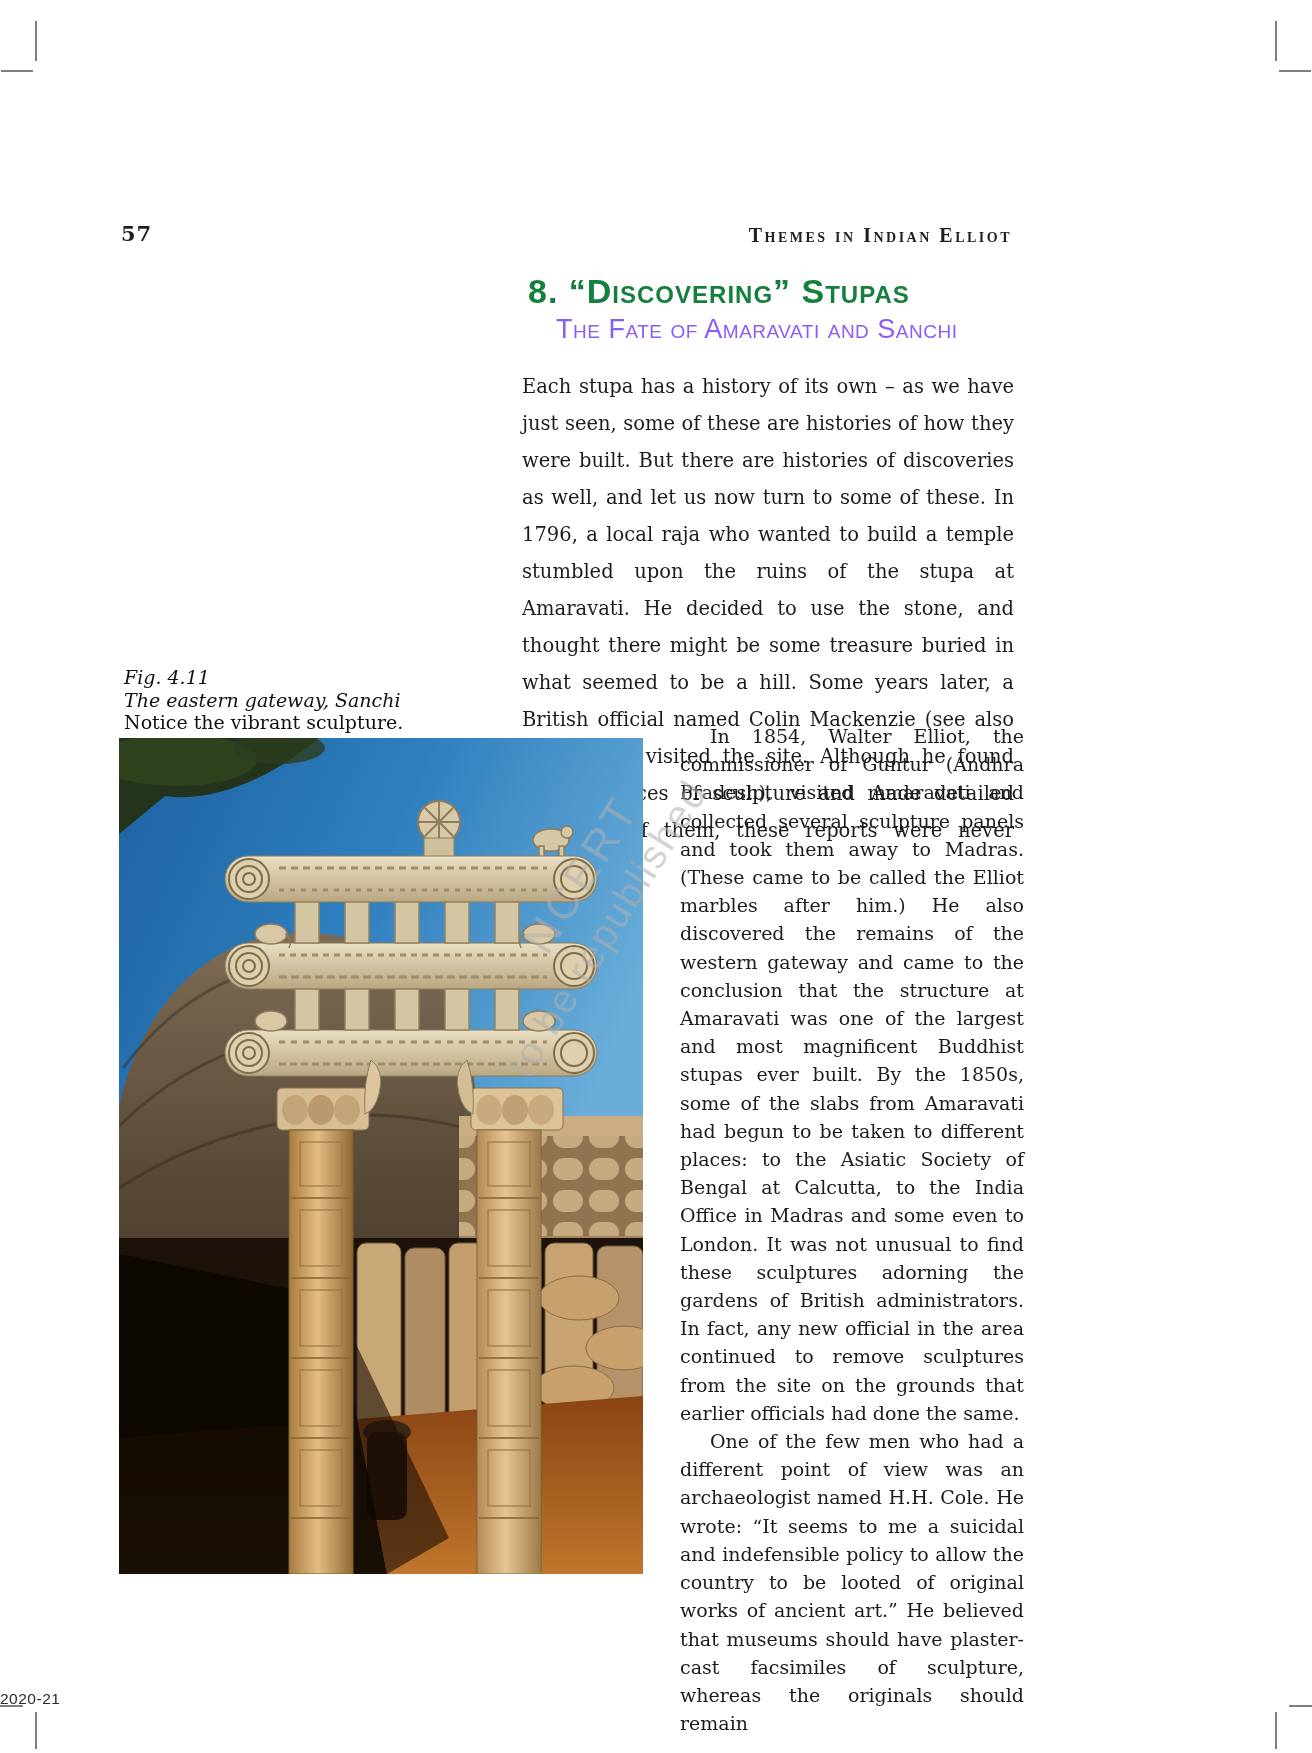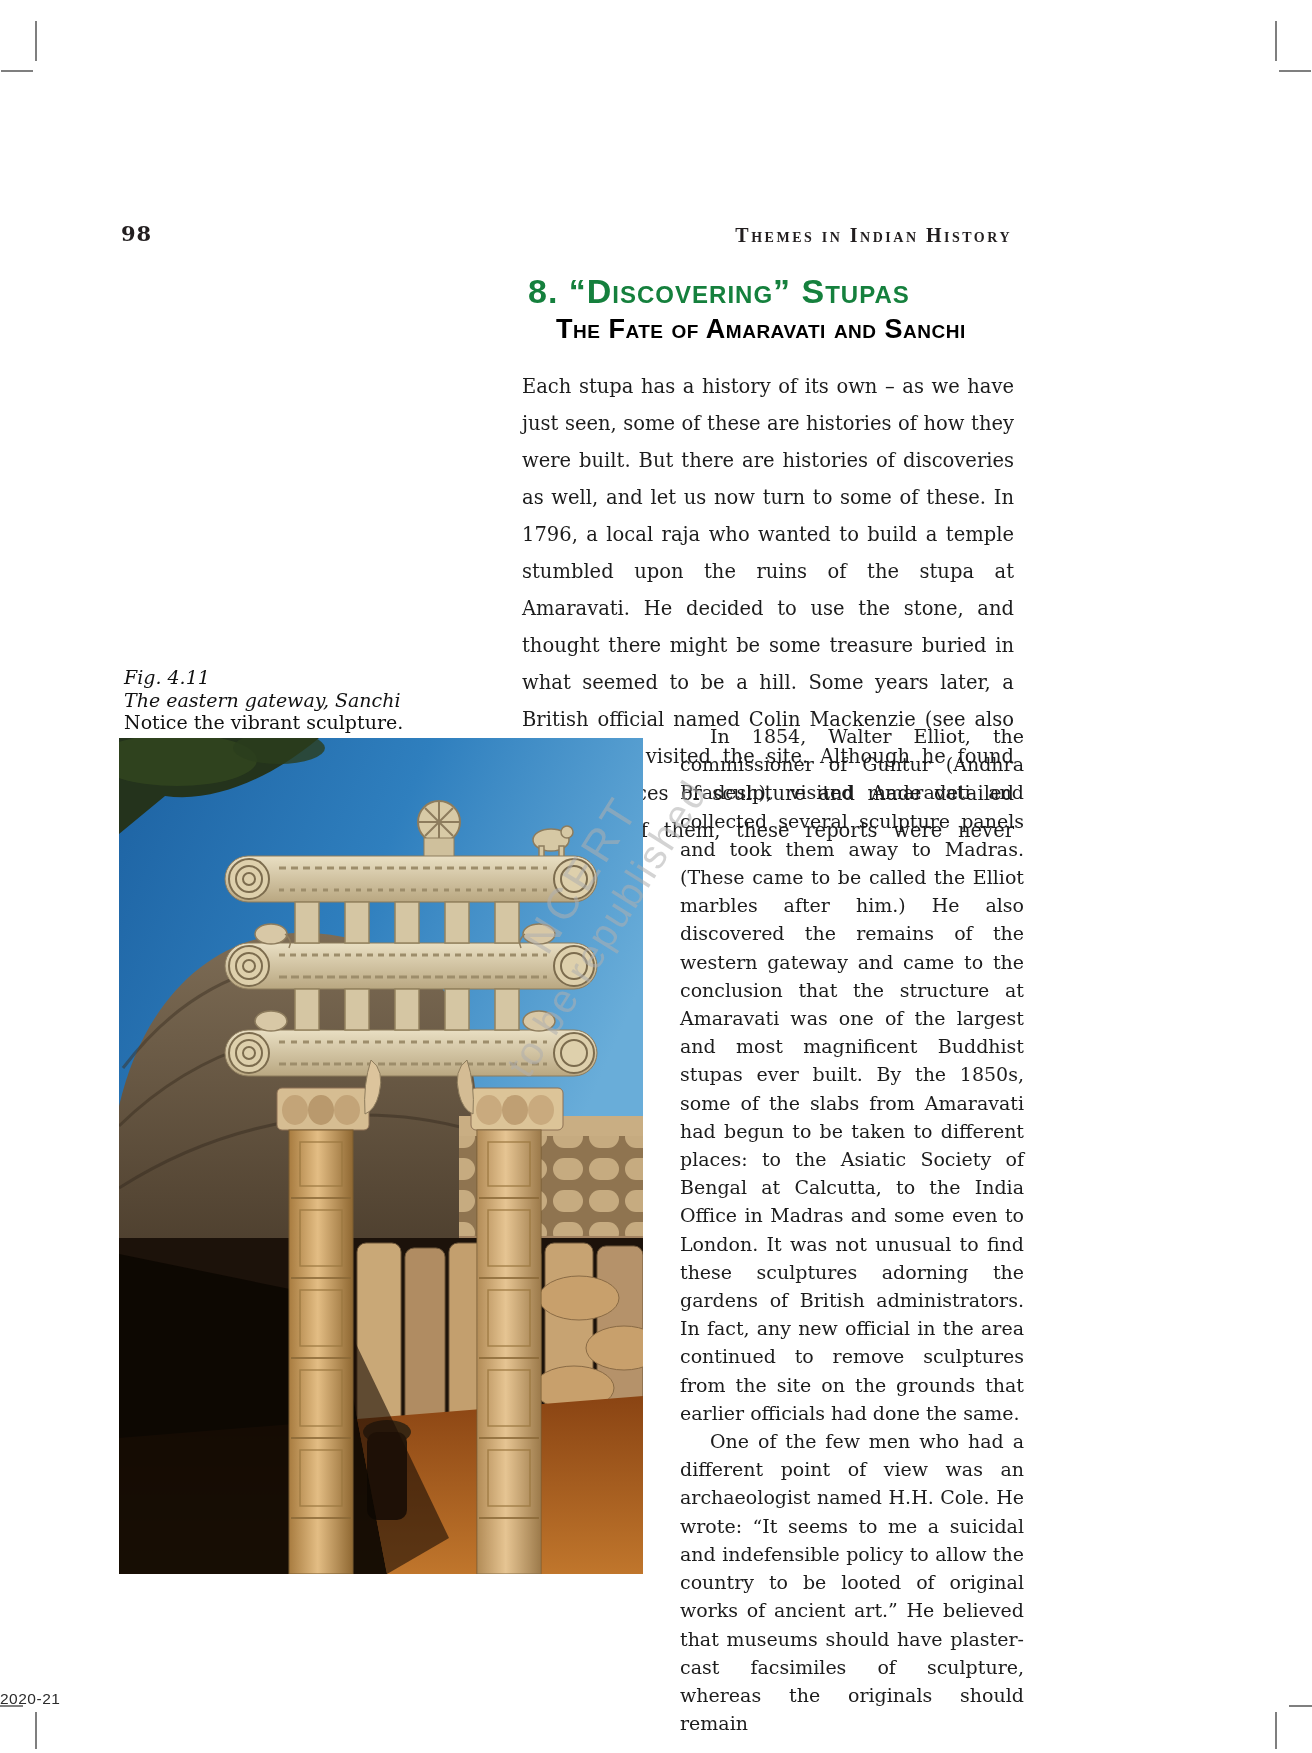"98" div.pagenum { text: 98 -> 57 }
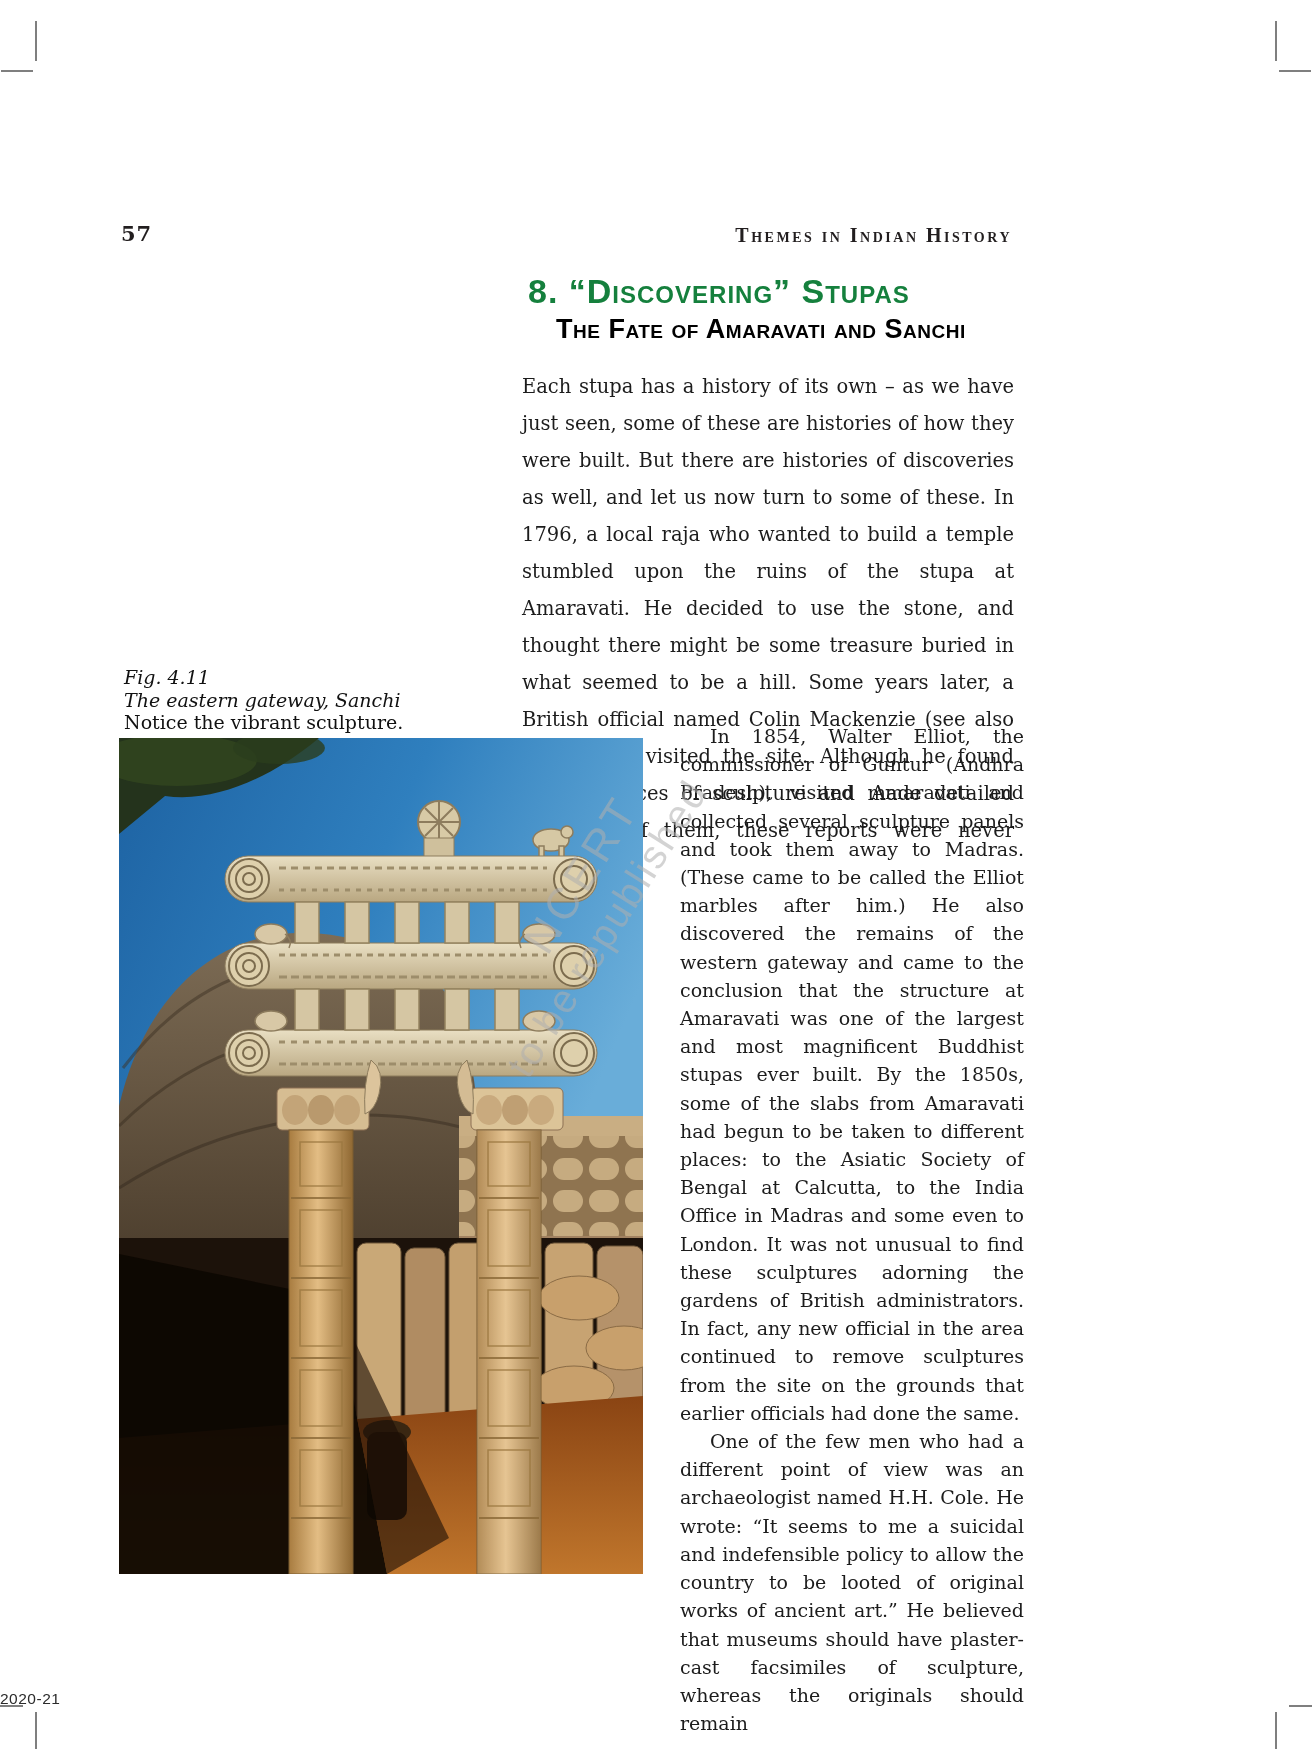"Themes in Indian History" div.running-header { text: History -> Elliot }
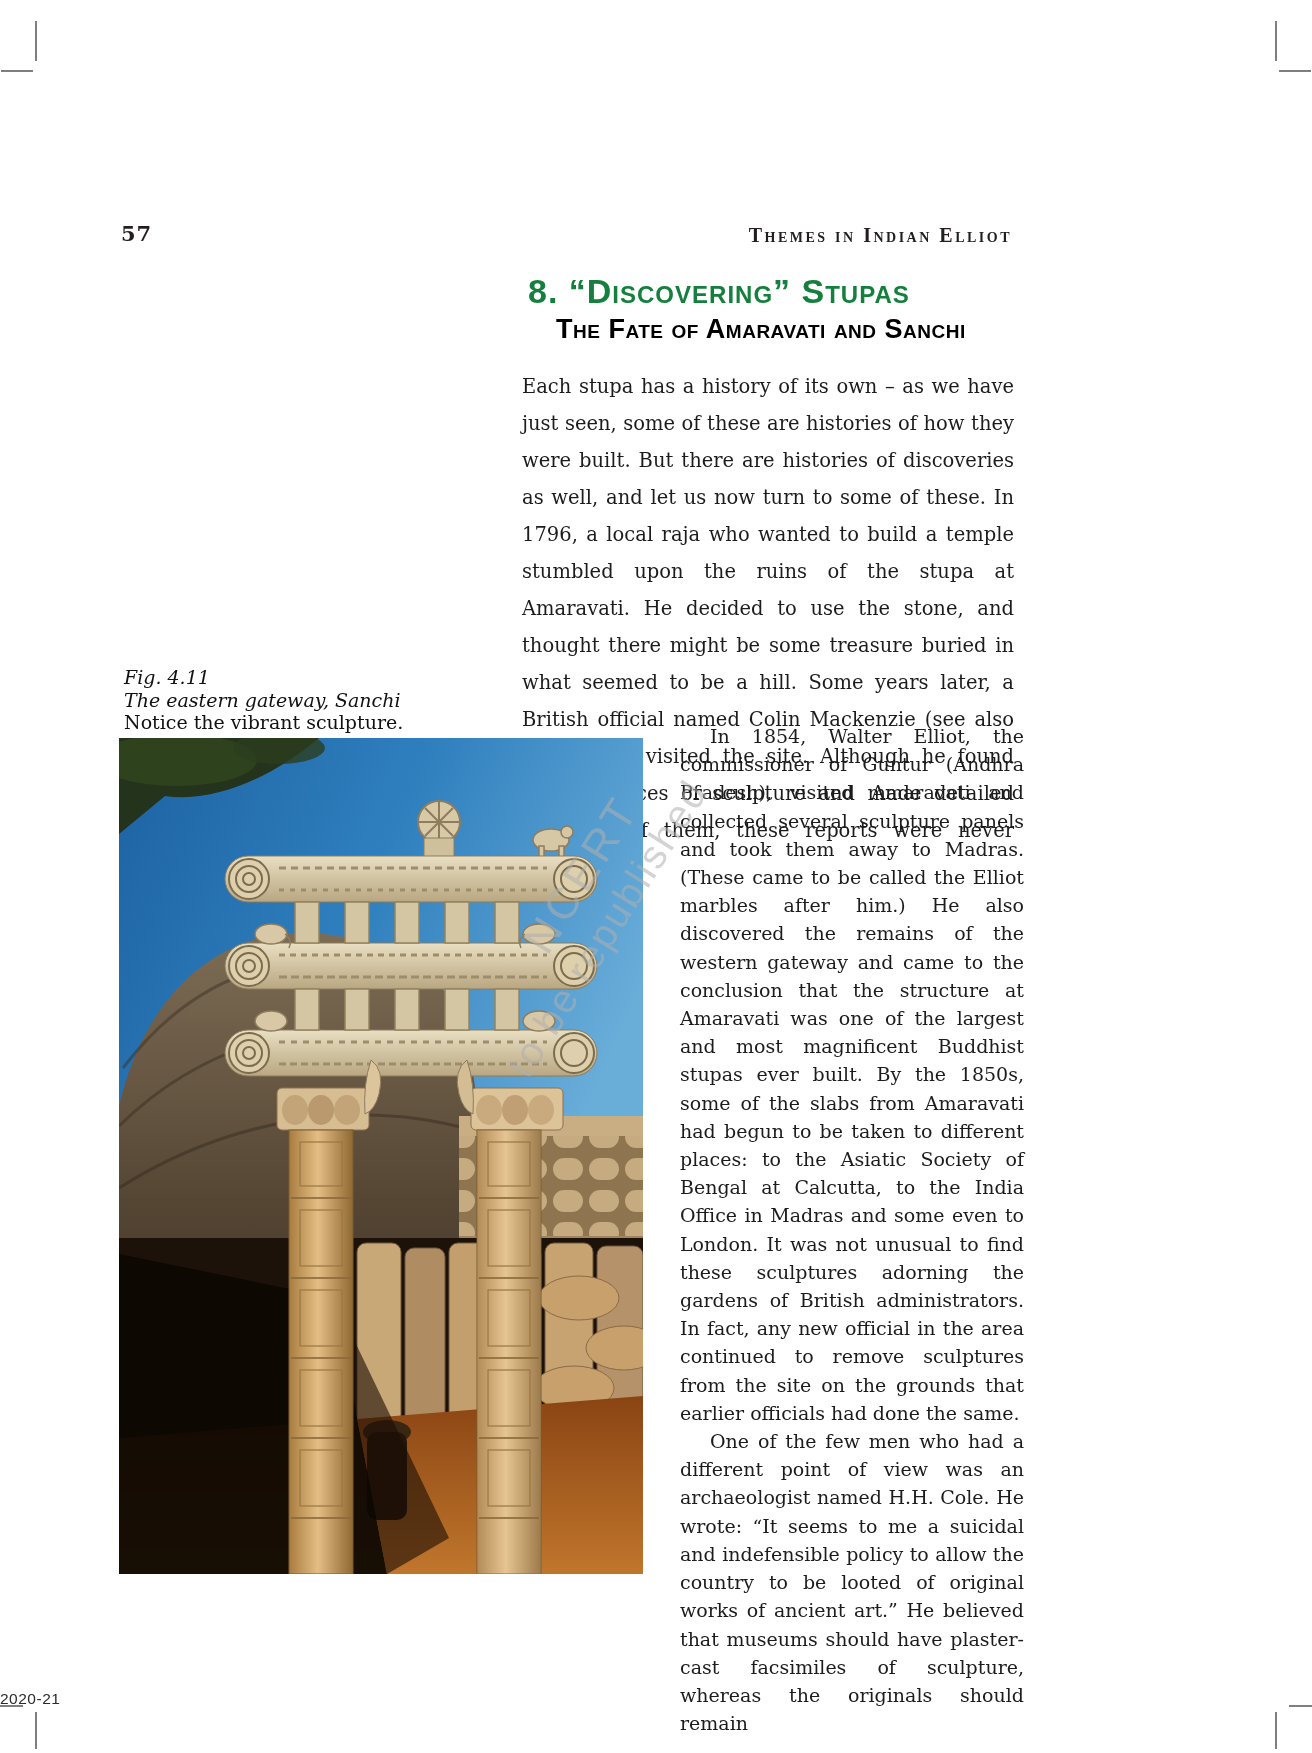"The Fate of Amaravati and" .subheading { color: #000000 -> #8b5cf6; font-weight: bold -> normal }
